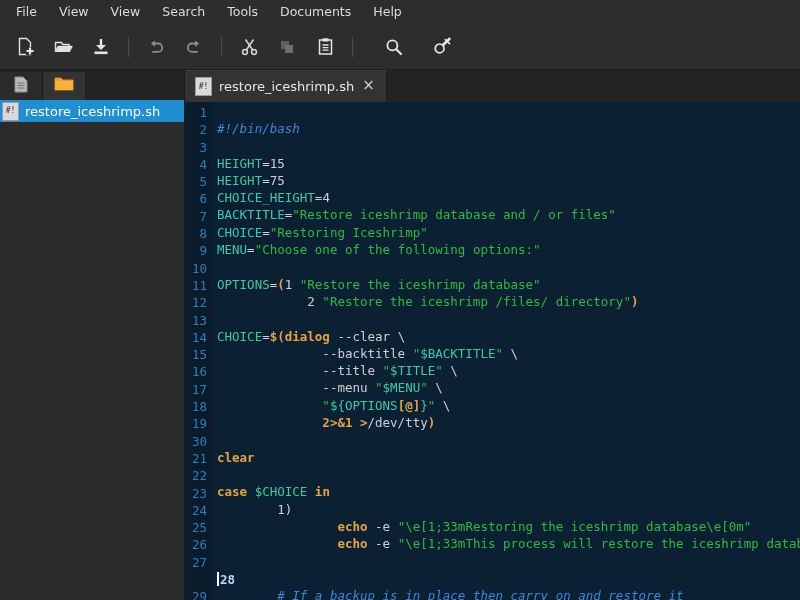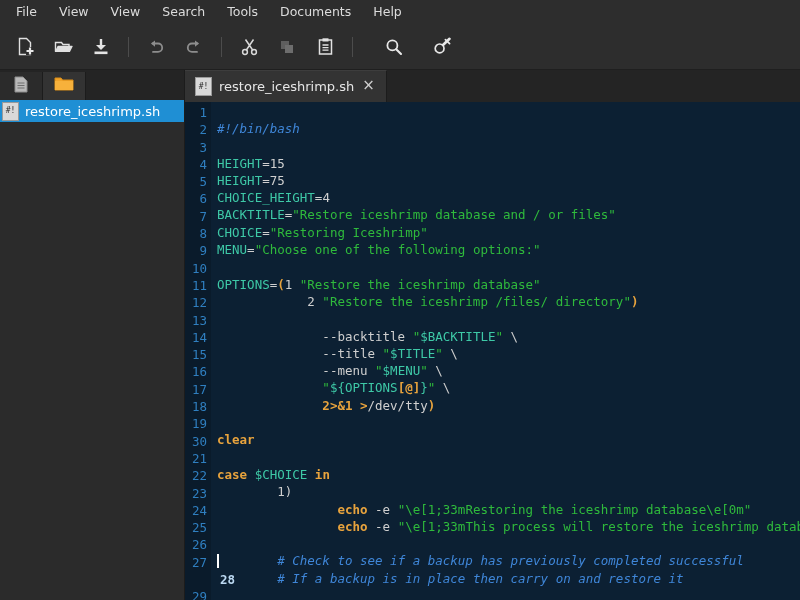"CHOICE=$(dialog --clear \" div.ln { html: none -> <div><span>CHOICE</span><span>=</span><span>$(dialog</span><span> </span><span>--clear</span><span> </span><span>\</span></div> }
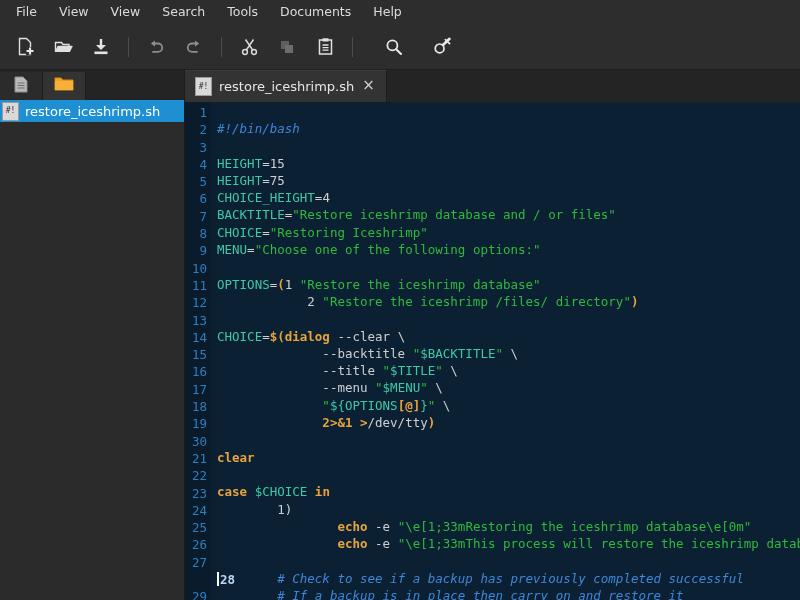"# Check to see if" span.c-comment { html: <span># Check to see if a backup has previously completed successful</span> -> none }
